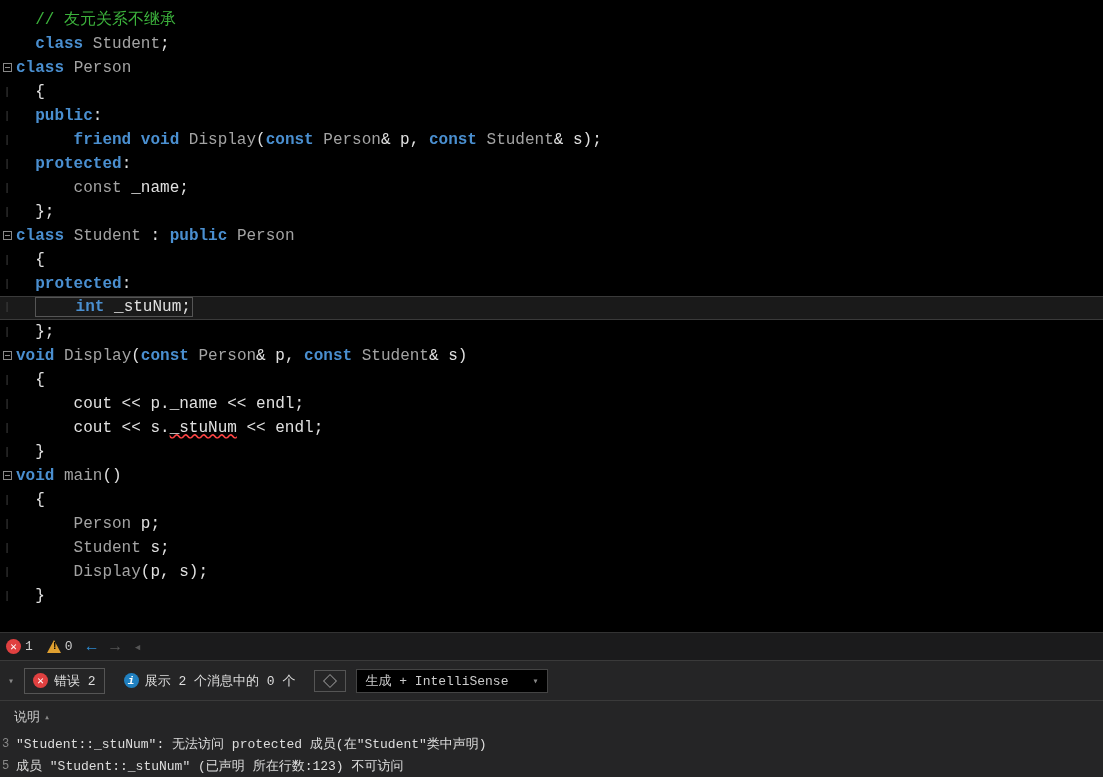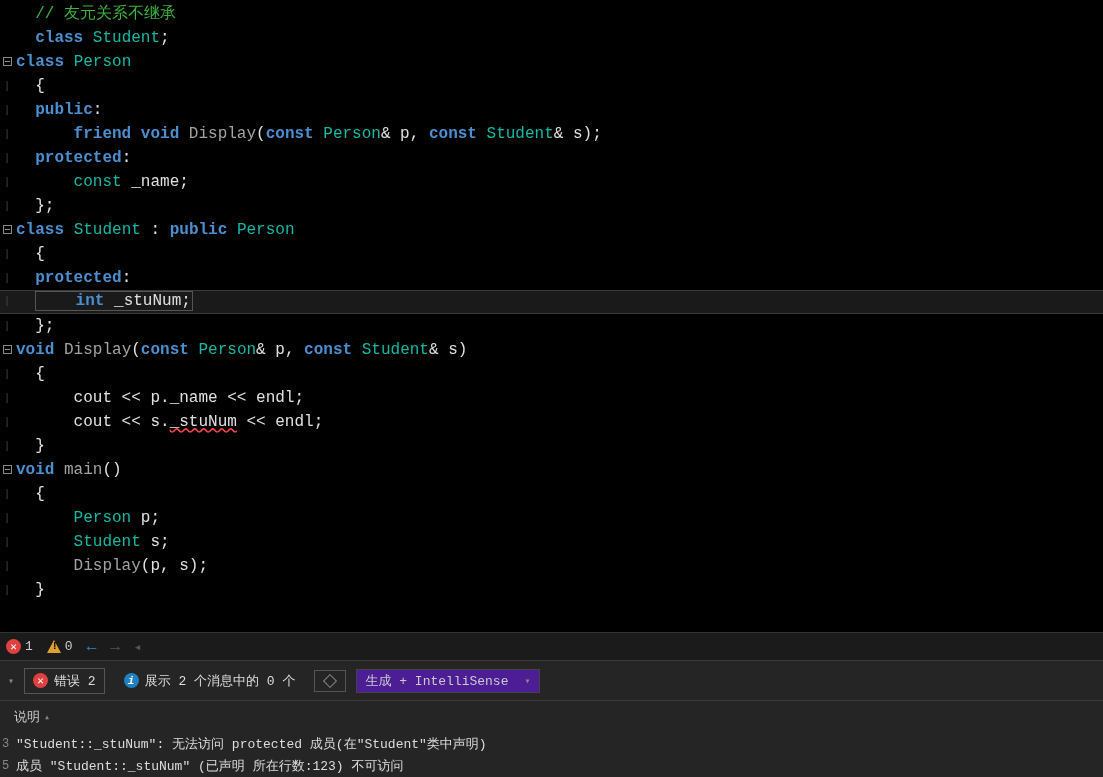"// 友元关系不继承" .editor { padding-top: 2px -> 8px }
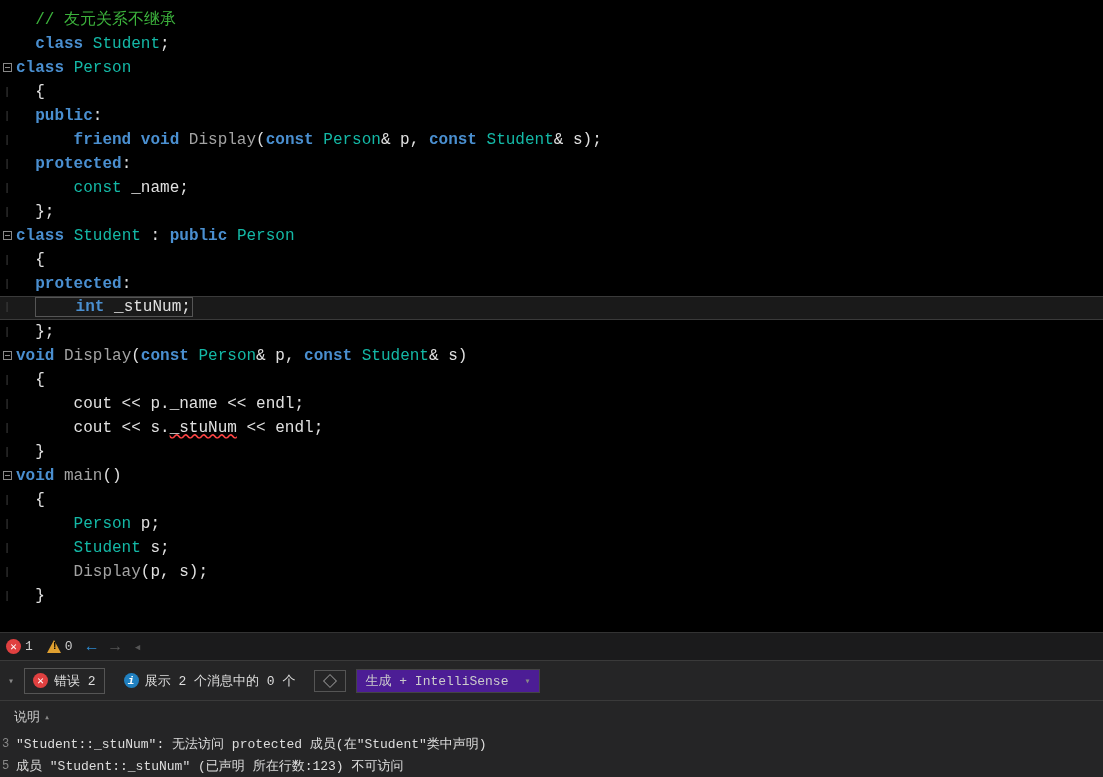"Student" .c-type { color: #14b8a6 -> #a3a3a3 }
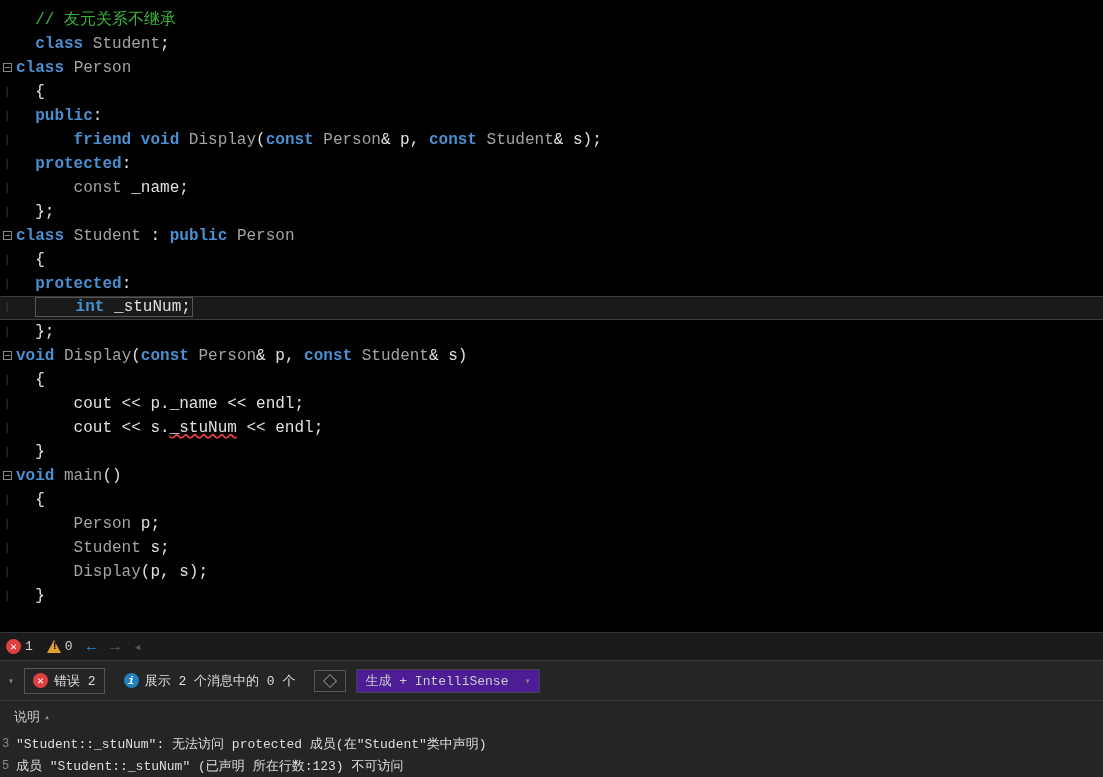"生成 + IntelliSense" .combo { background: #4c1d95 -> #000000; gap: 16px -> 24px }
